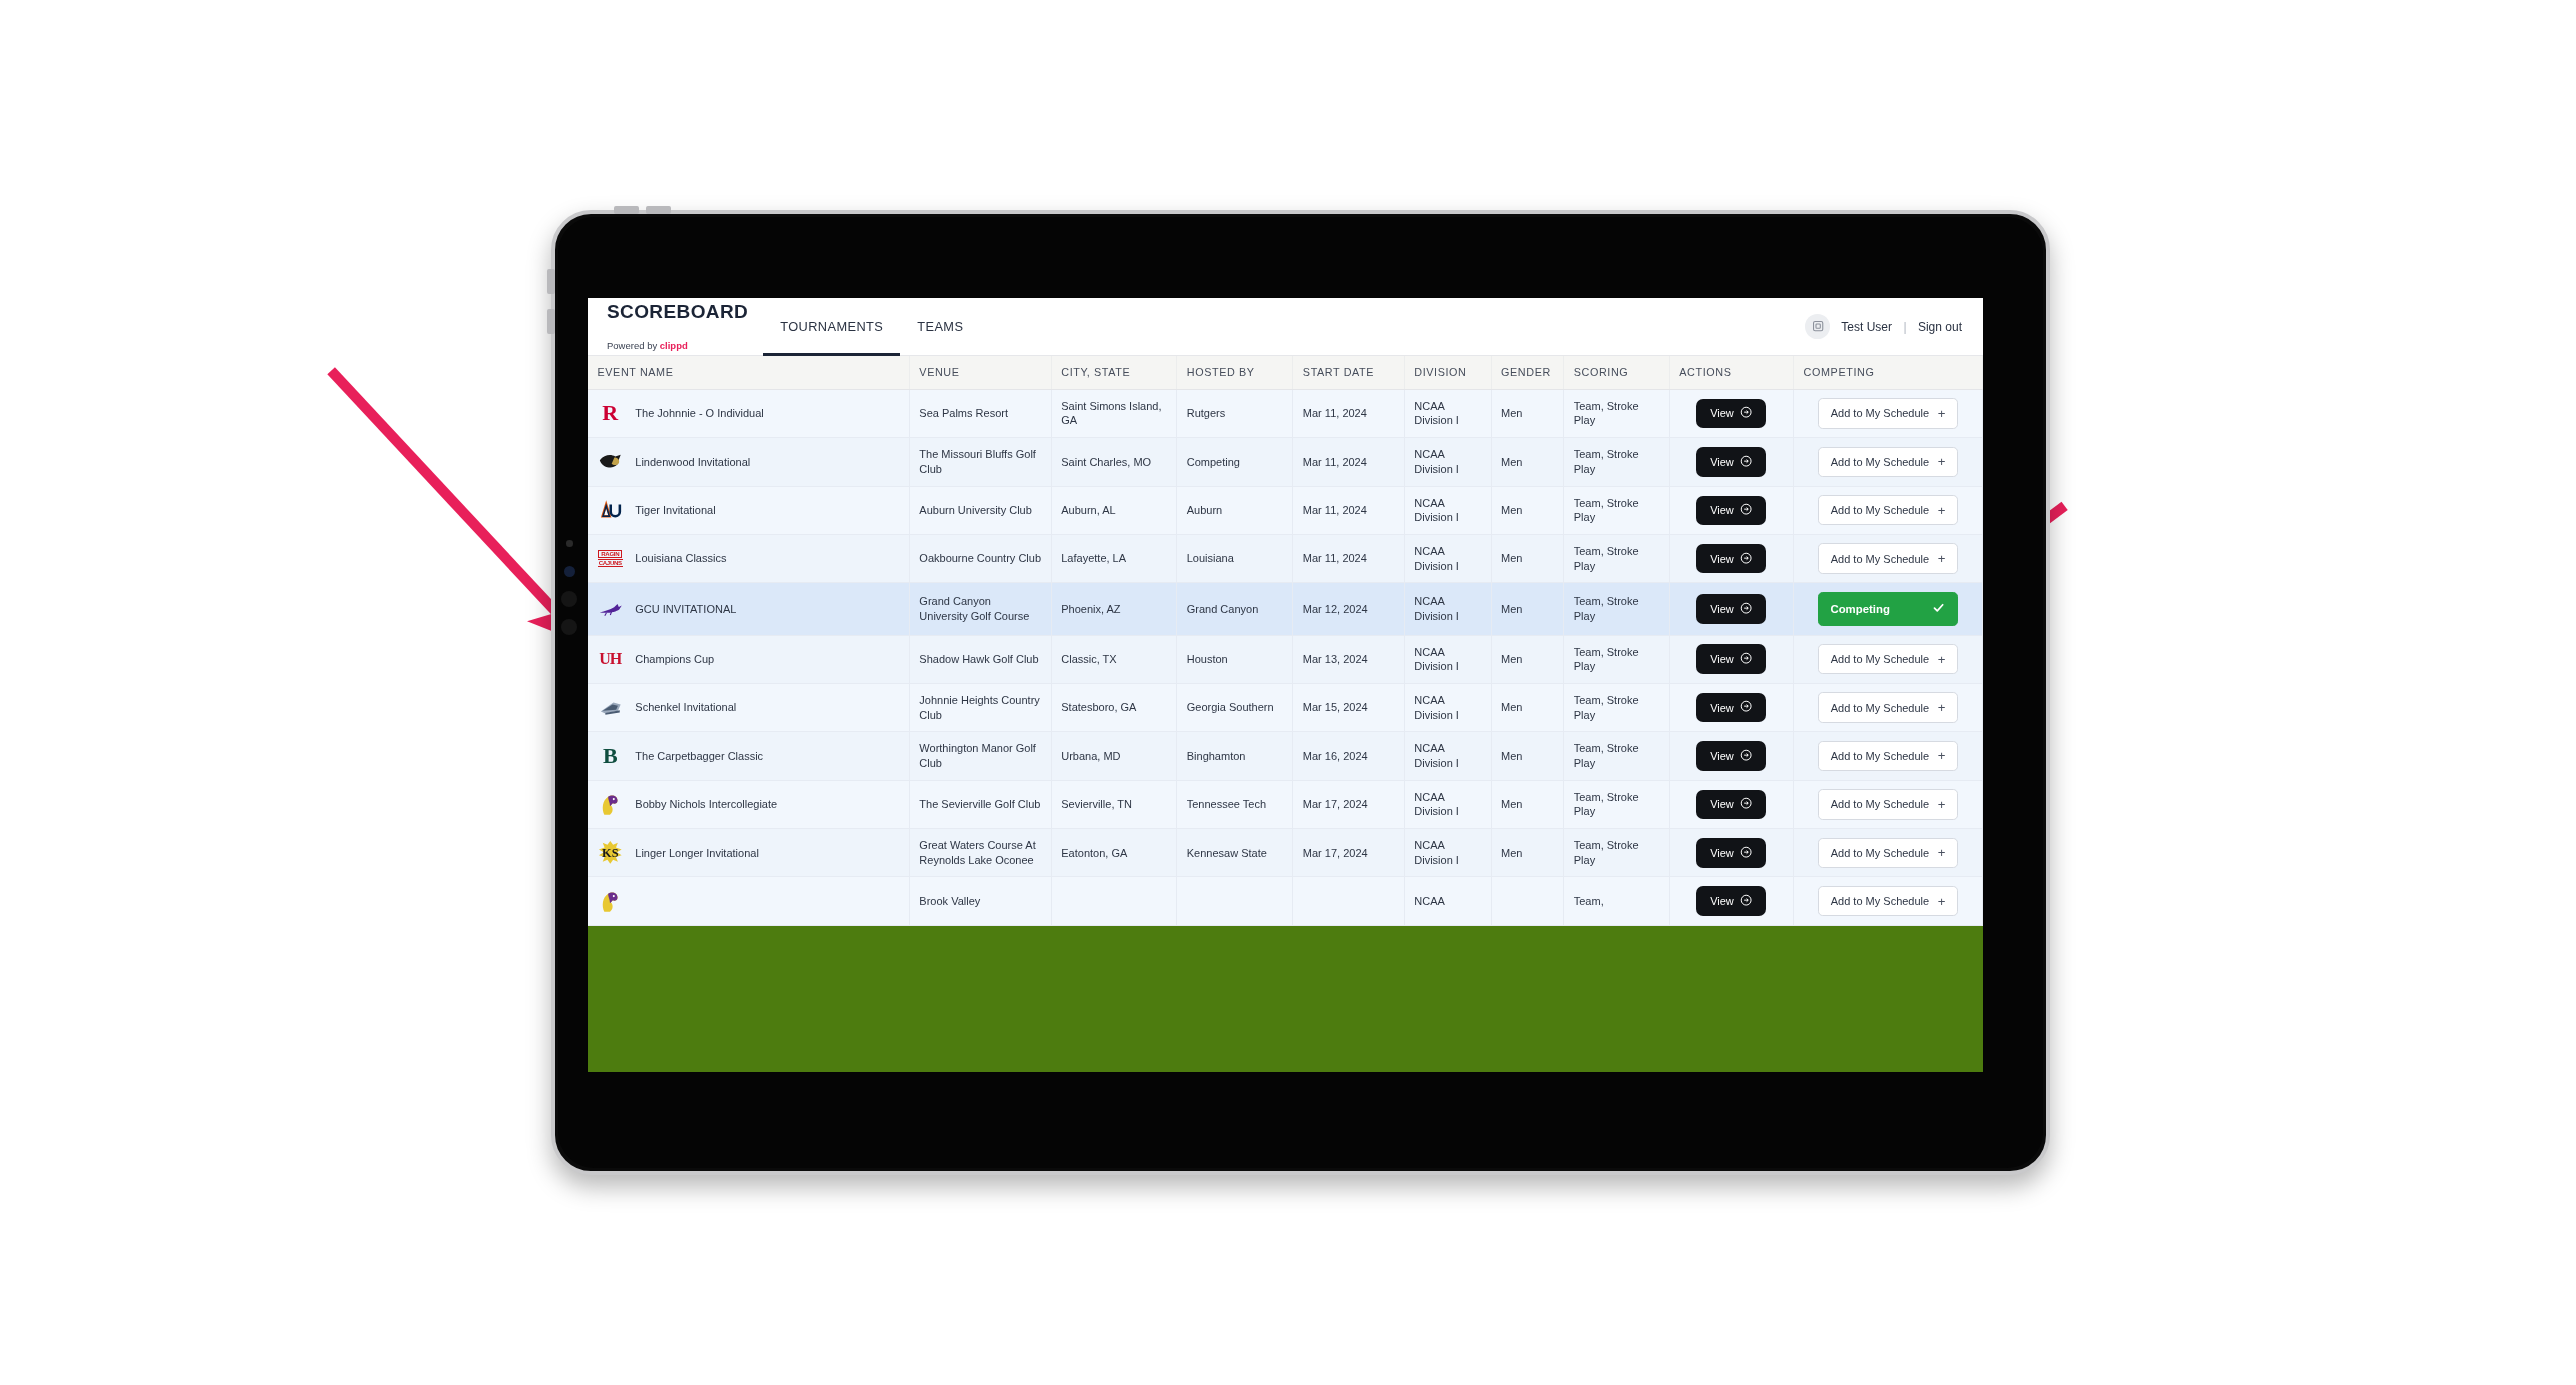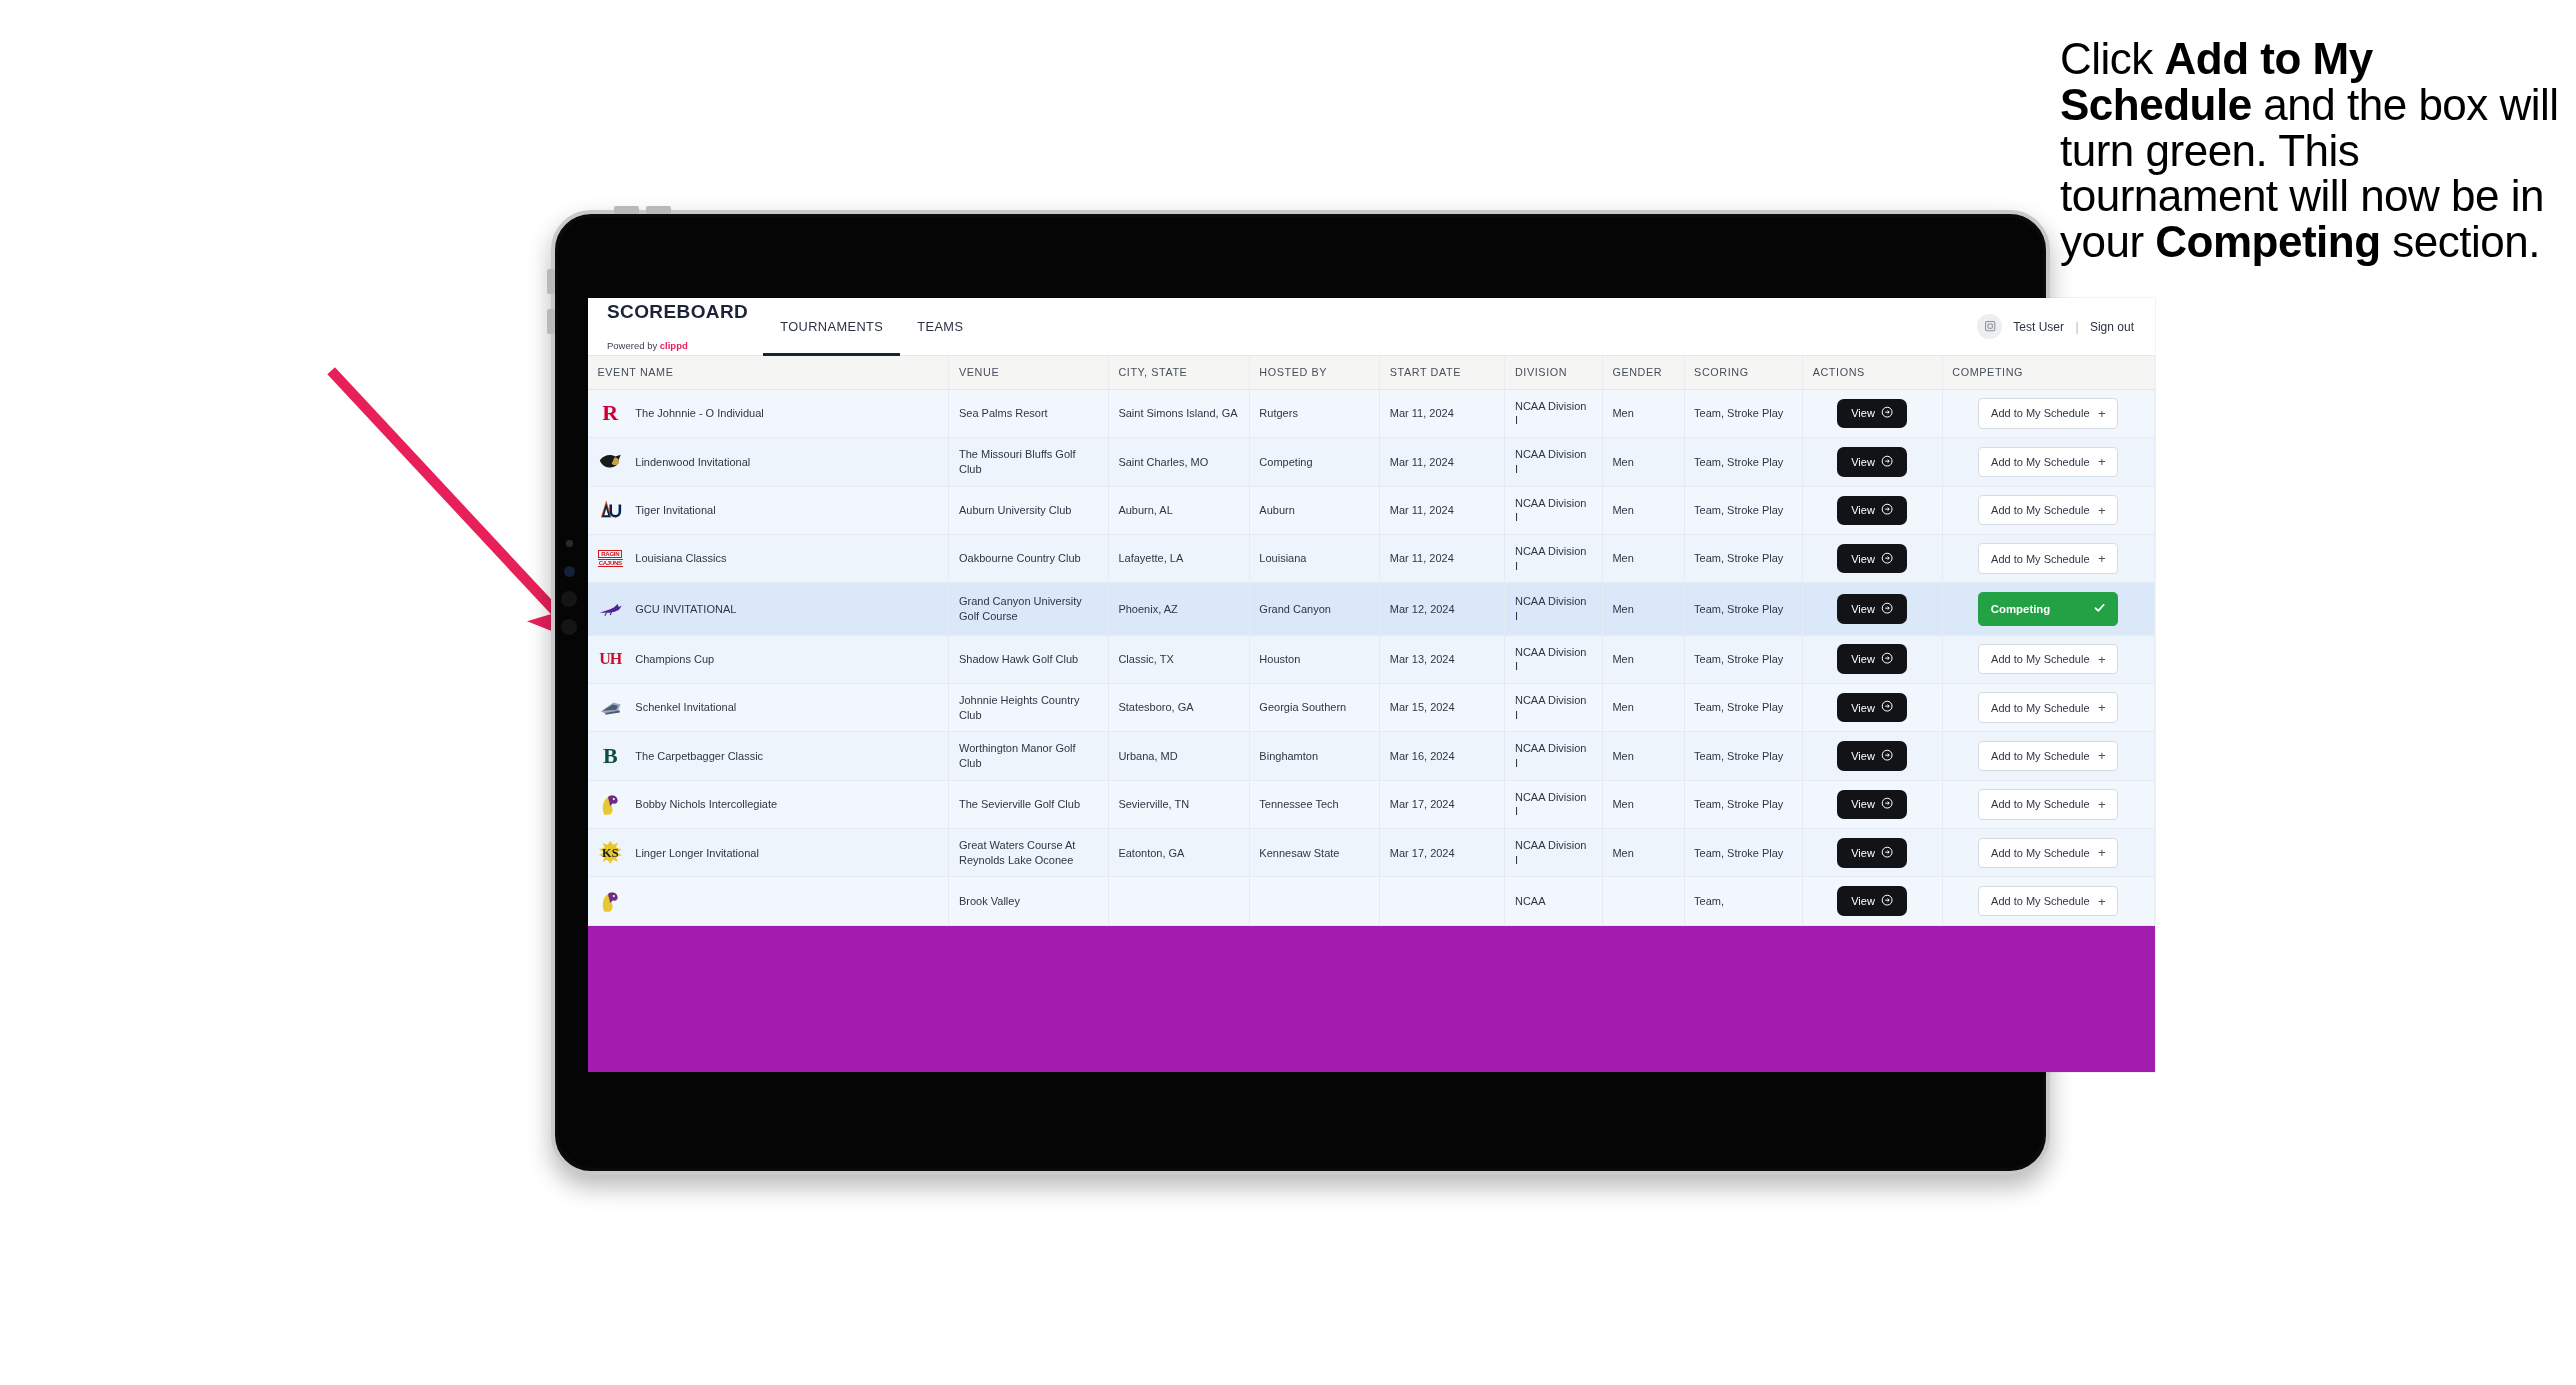"Click Add to My Schedule" div.anno { html: <div> <span><span>Click </span><b>Add to My Schedule</b><span> and the box will turn green. This tournament will now be in your </span><b>Competing</b><span> section.</span></span> </div> -> none }
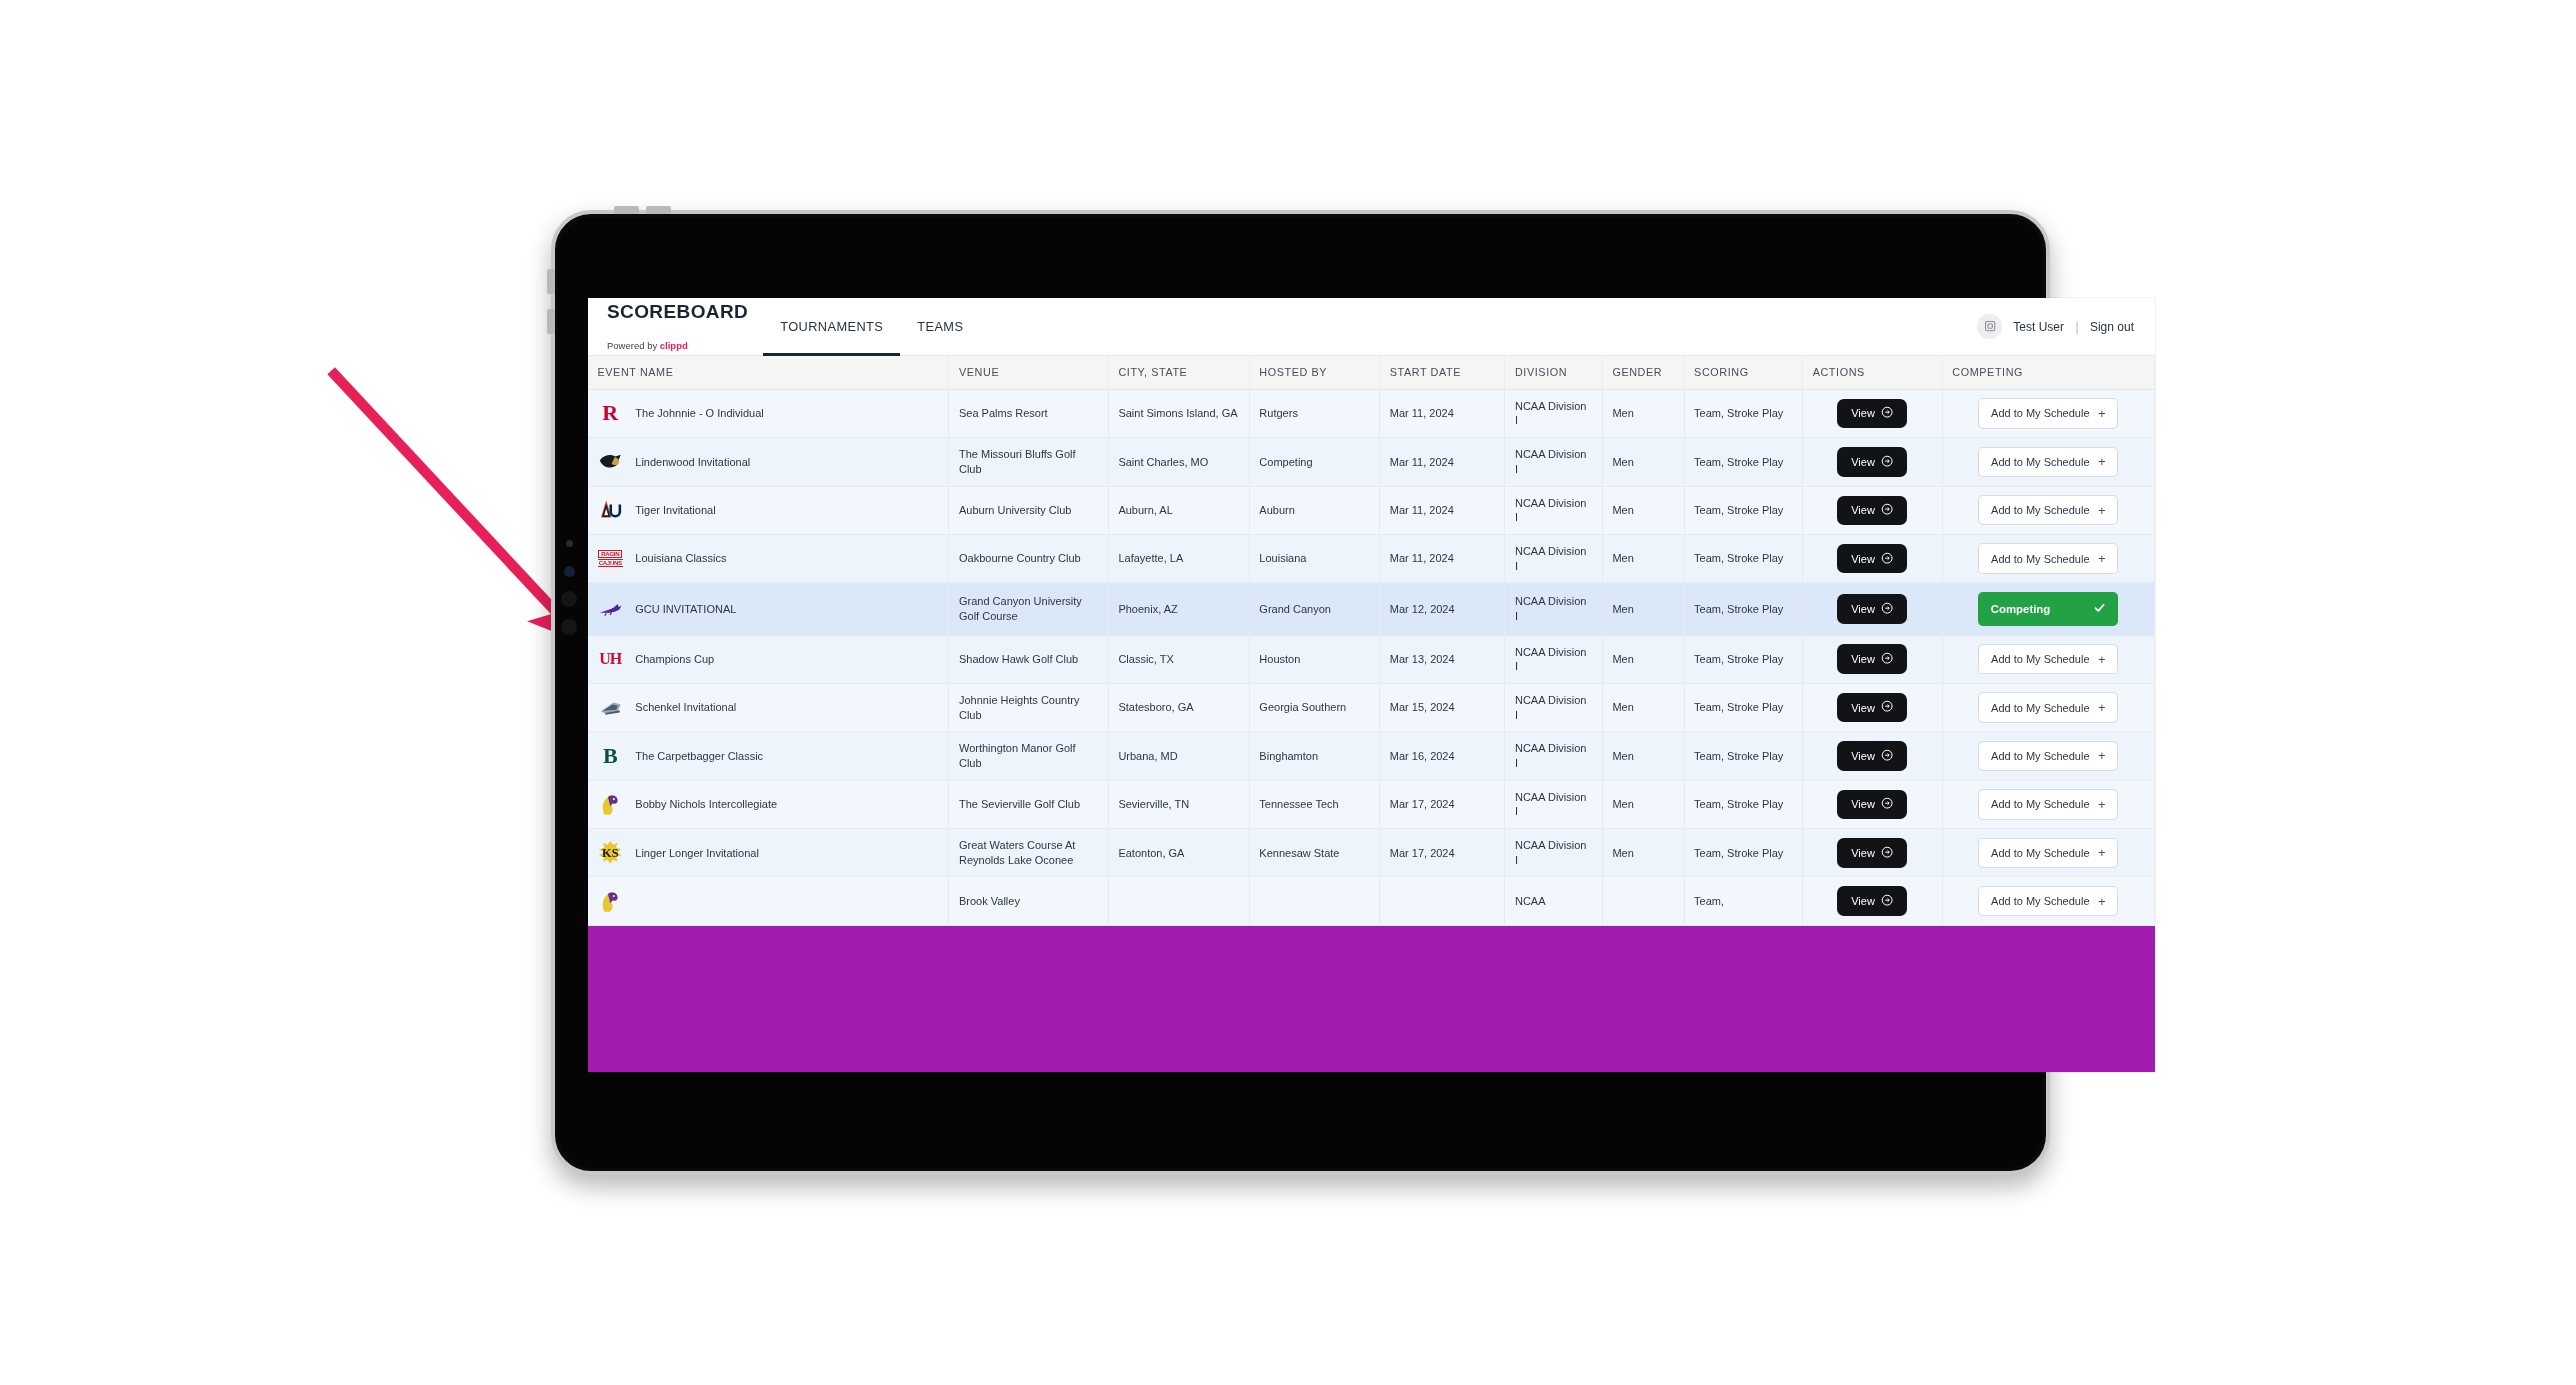"SCOREBOARD" #viewport { background: #a21caf -> #4d7c0f; width: 1567px -> 1395px }
